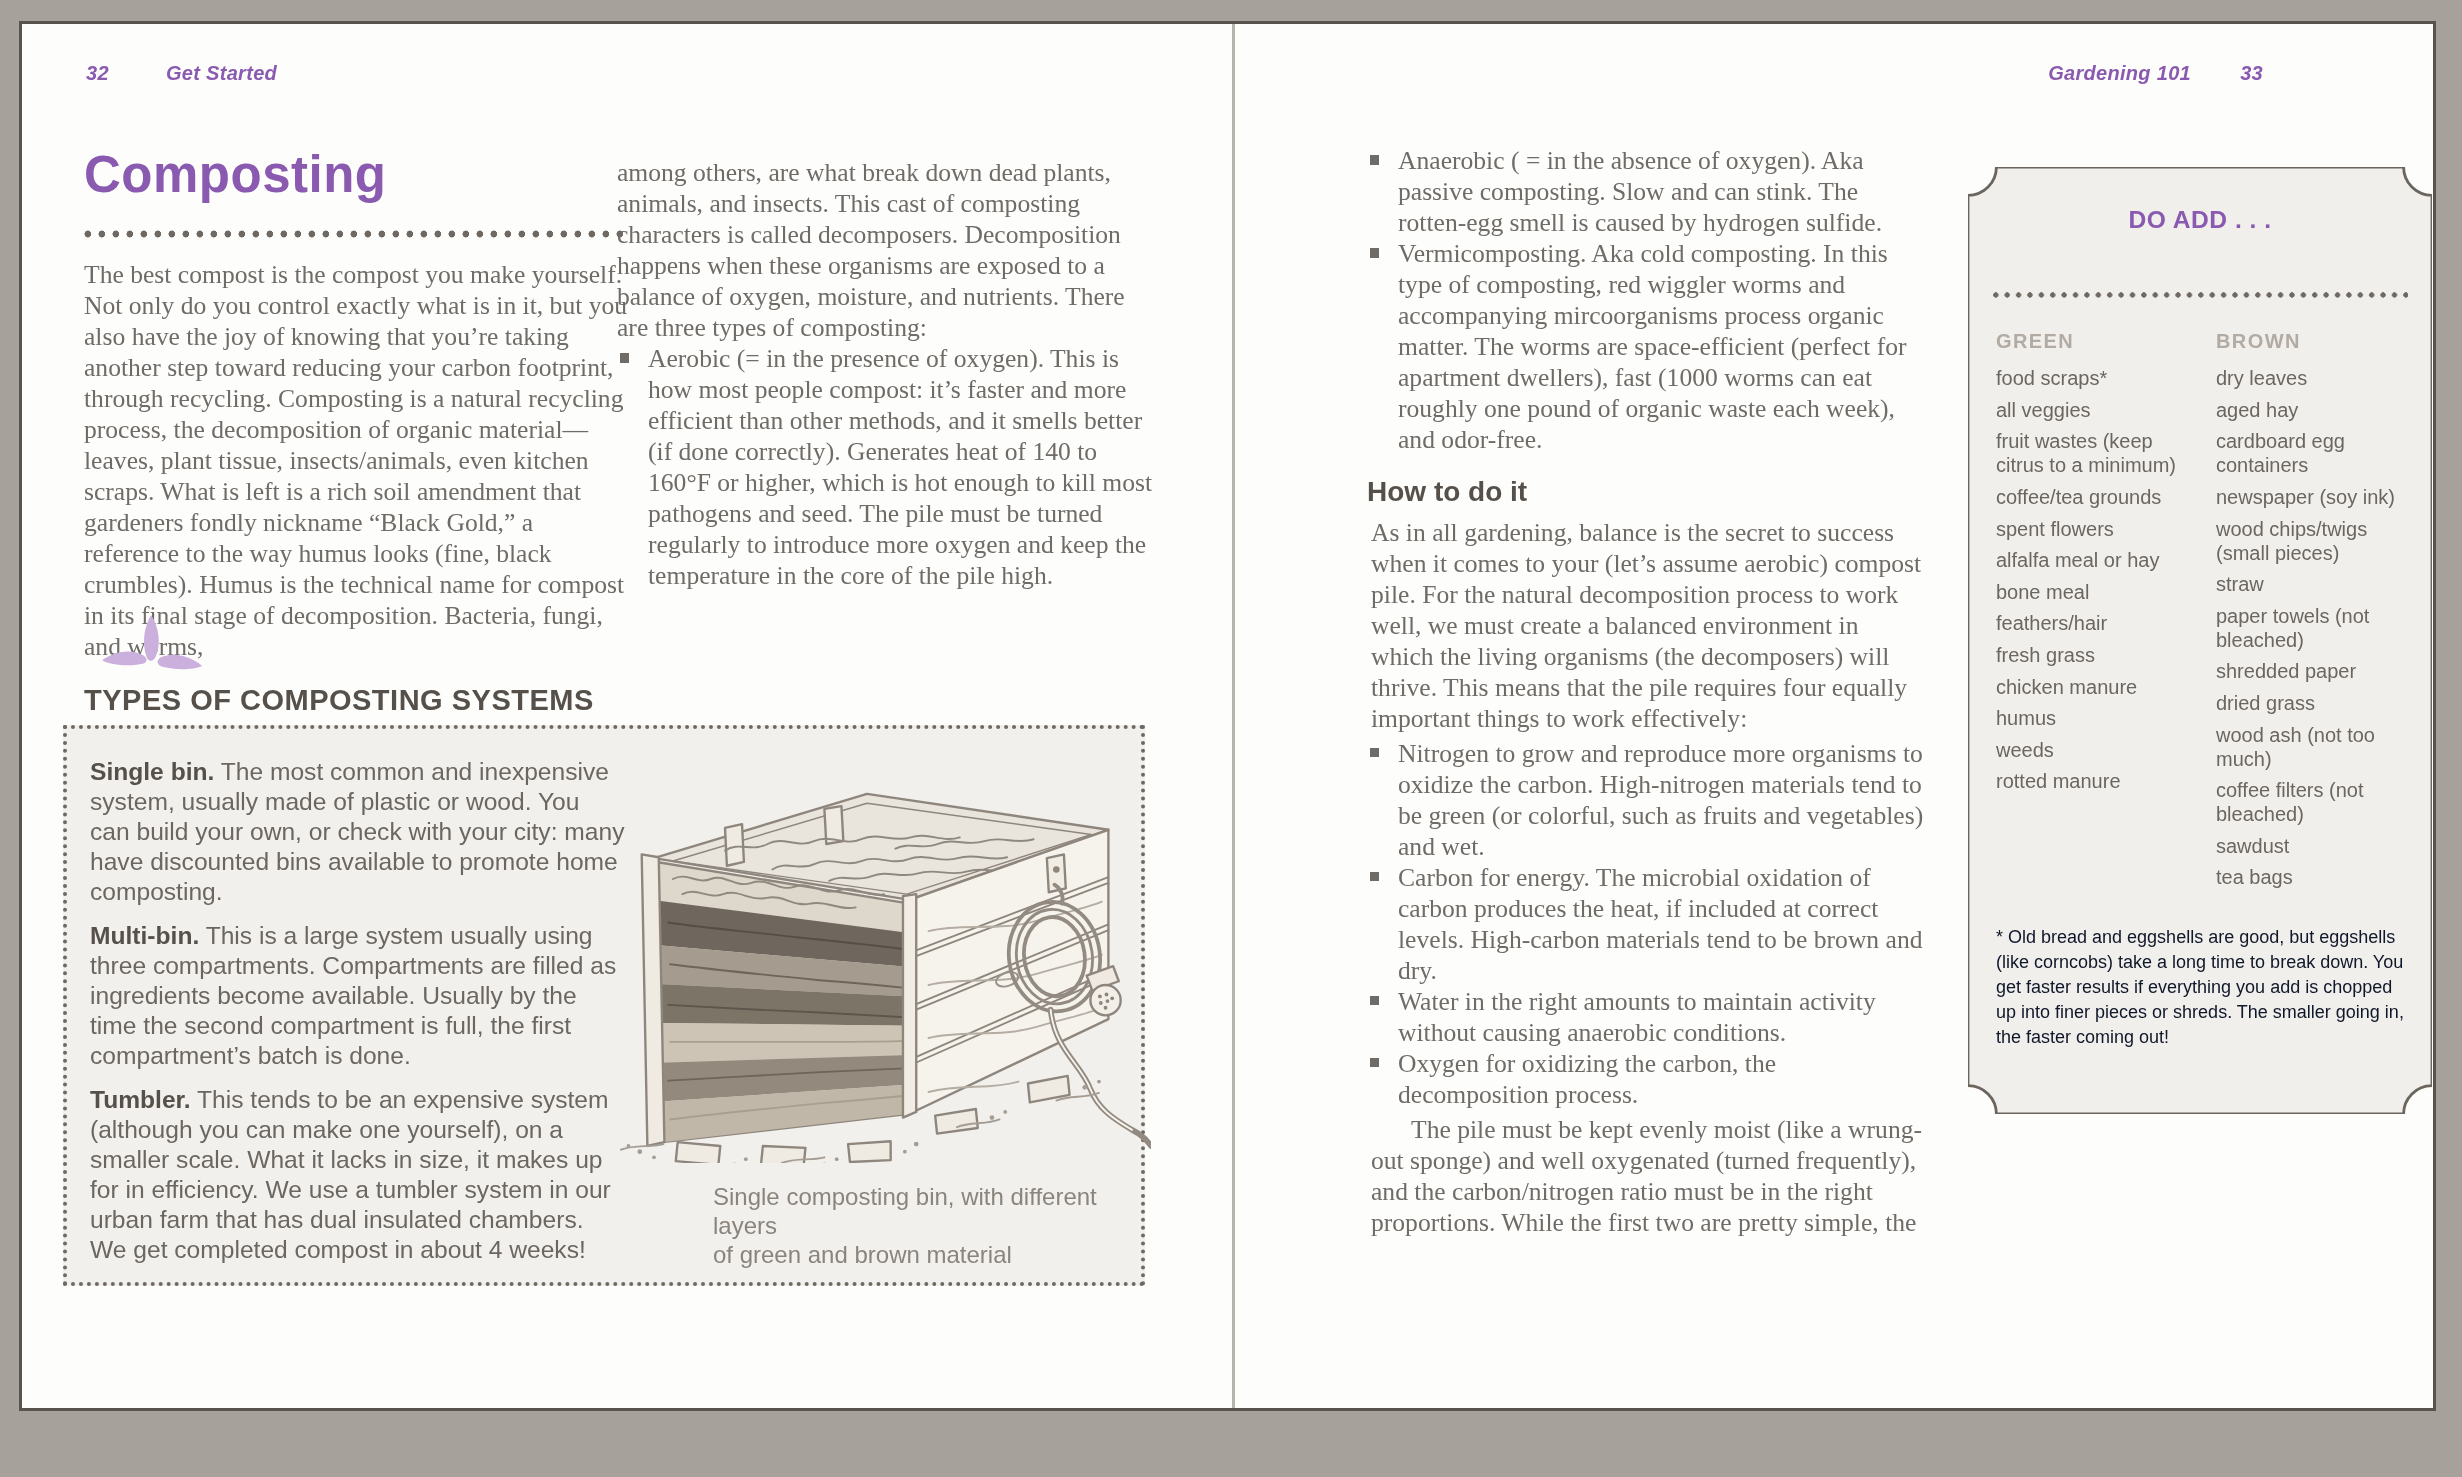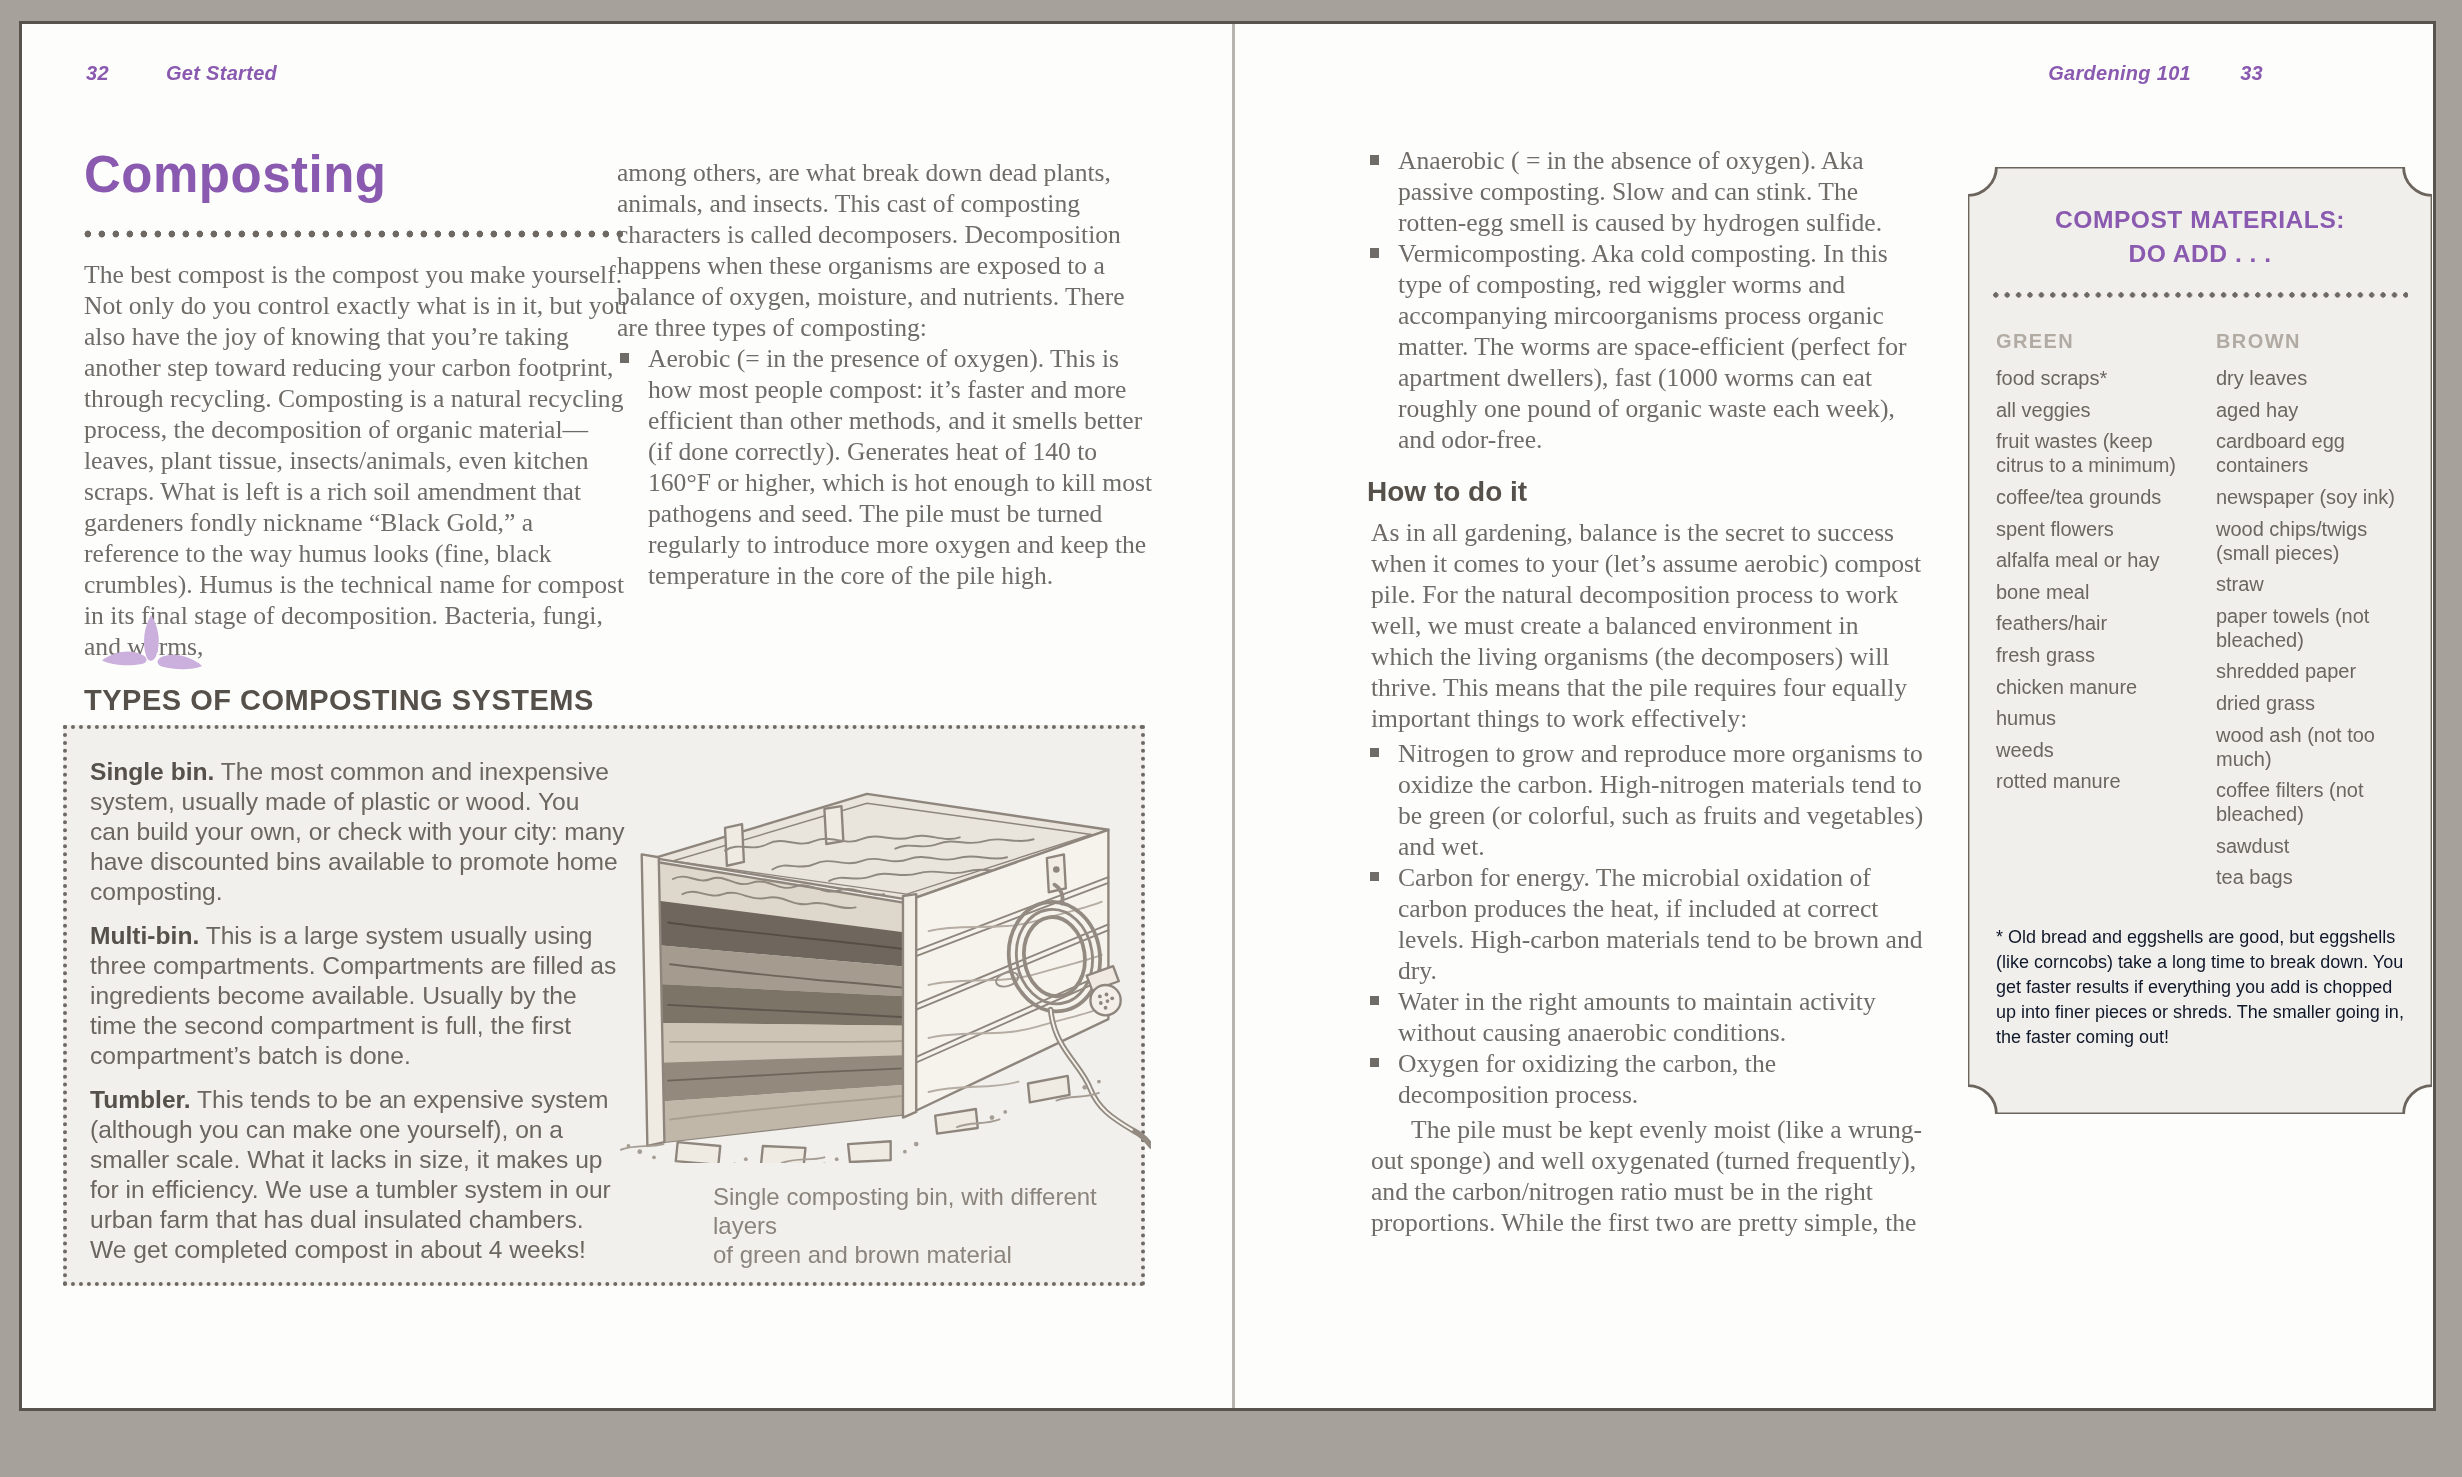"COMPOST MATERIALS:" div { html: <div>COMPOST MATERIALS:</div> -> none }
